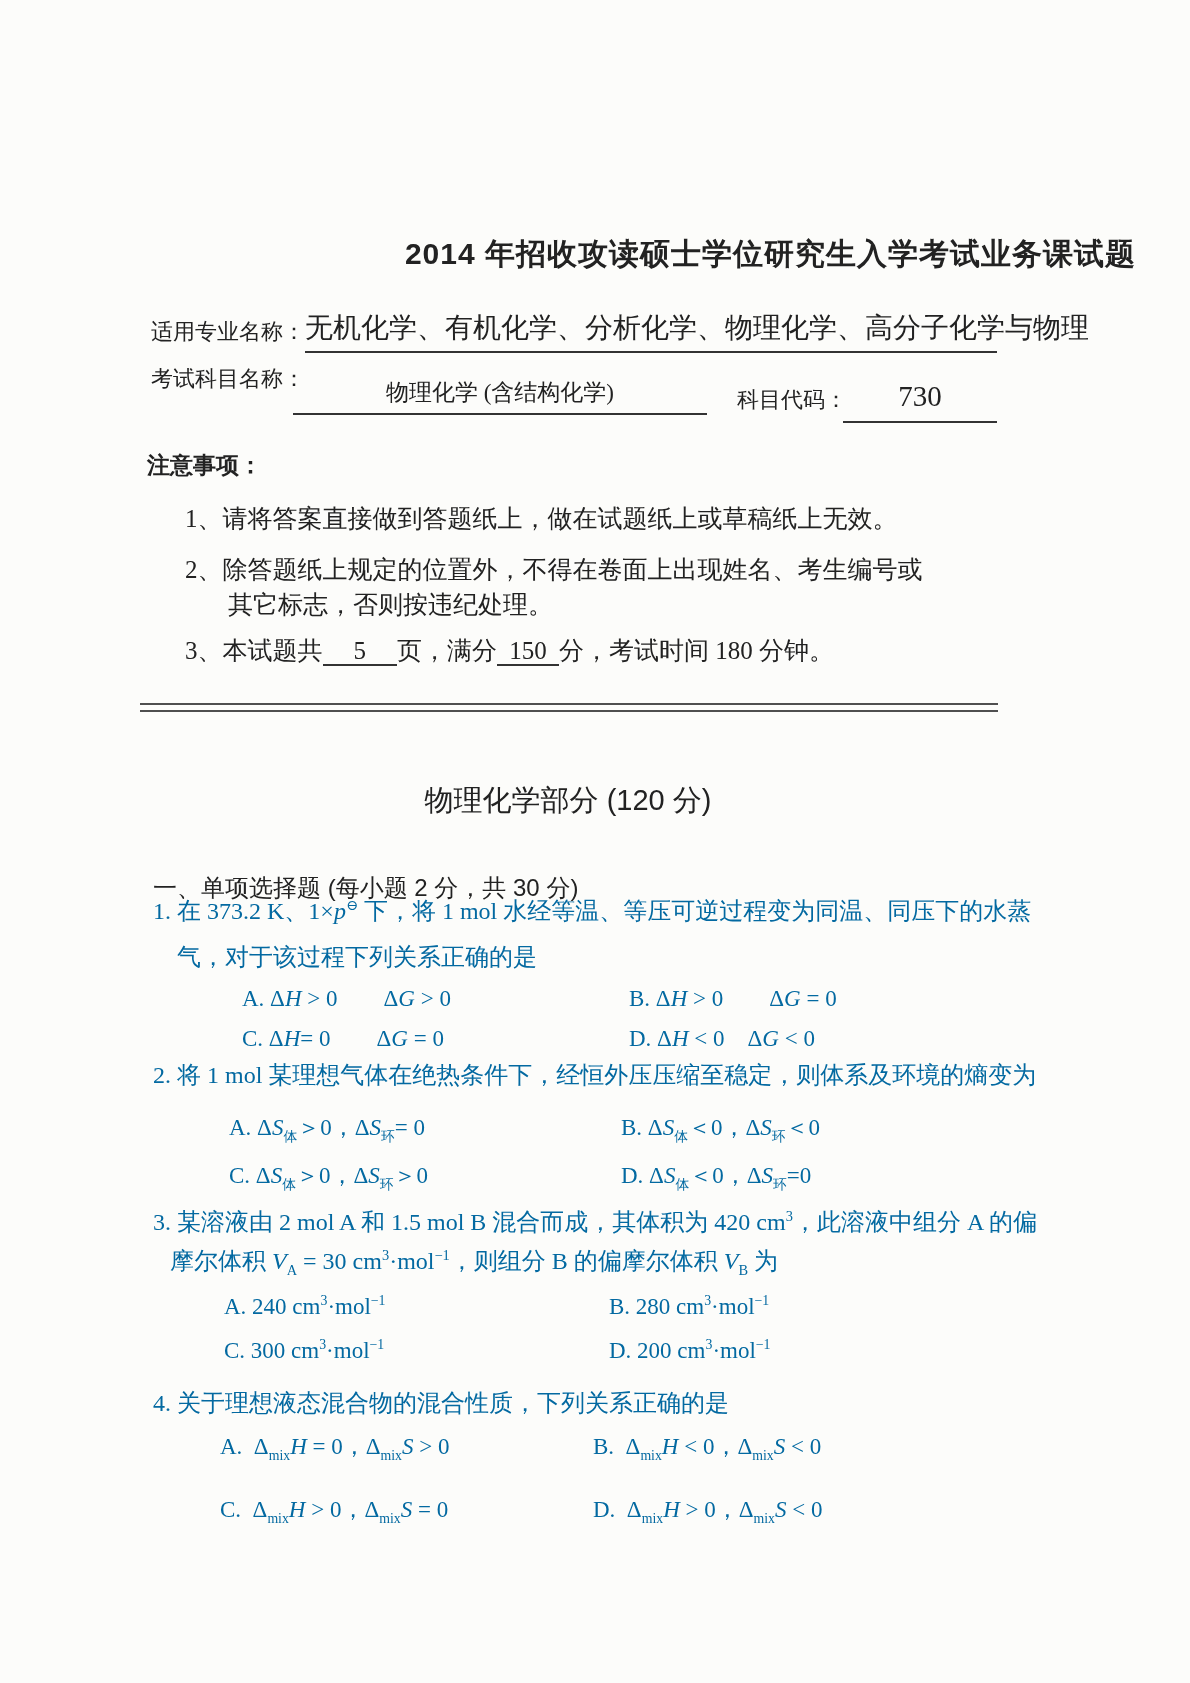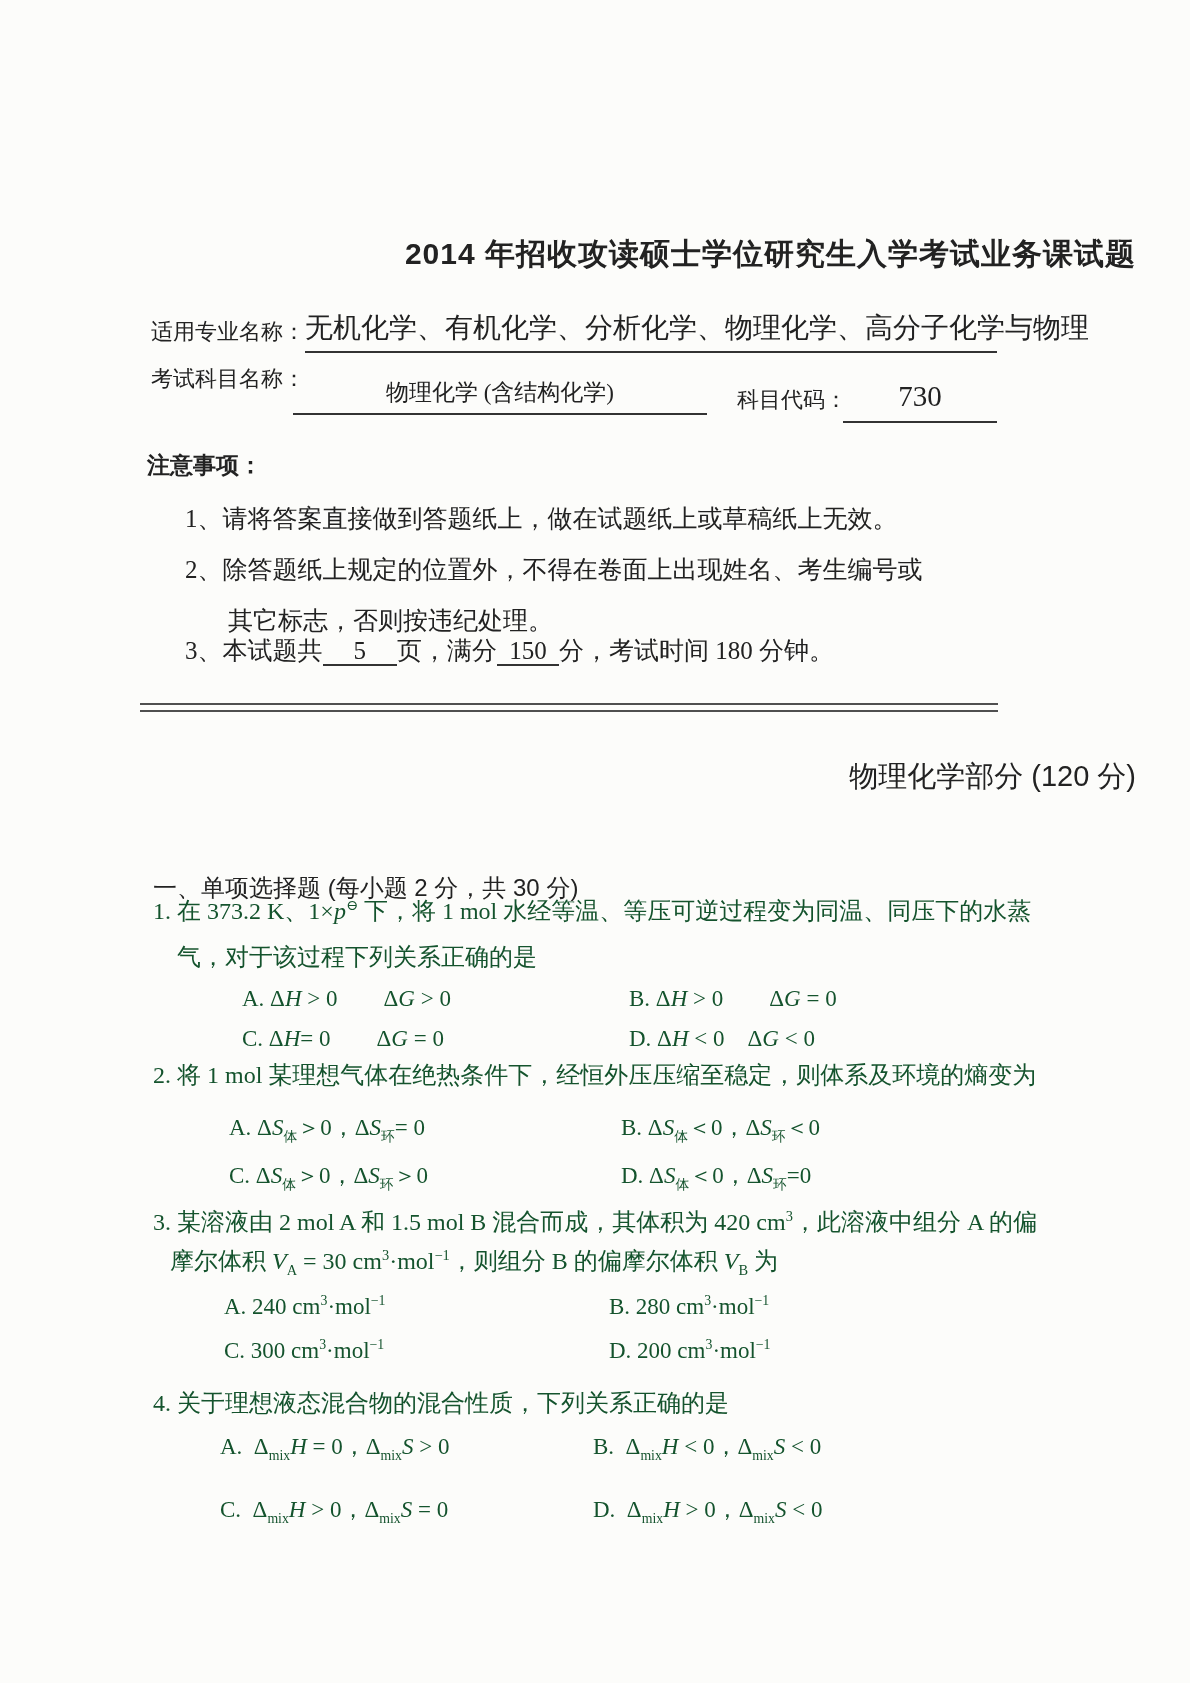"其它标志，否则按违纪处理。" div.abs { margin-top: 16px -> none }
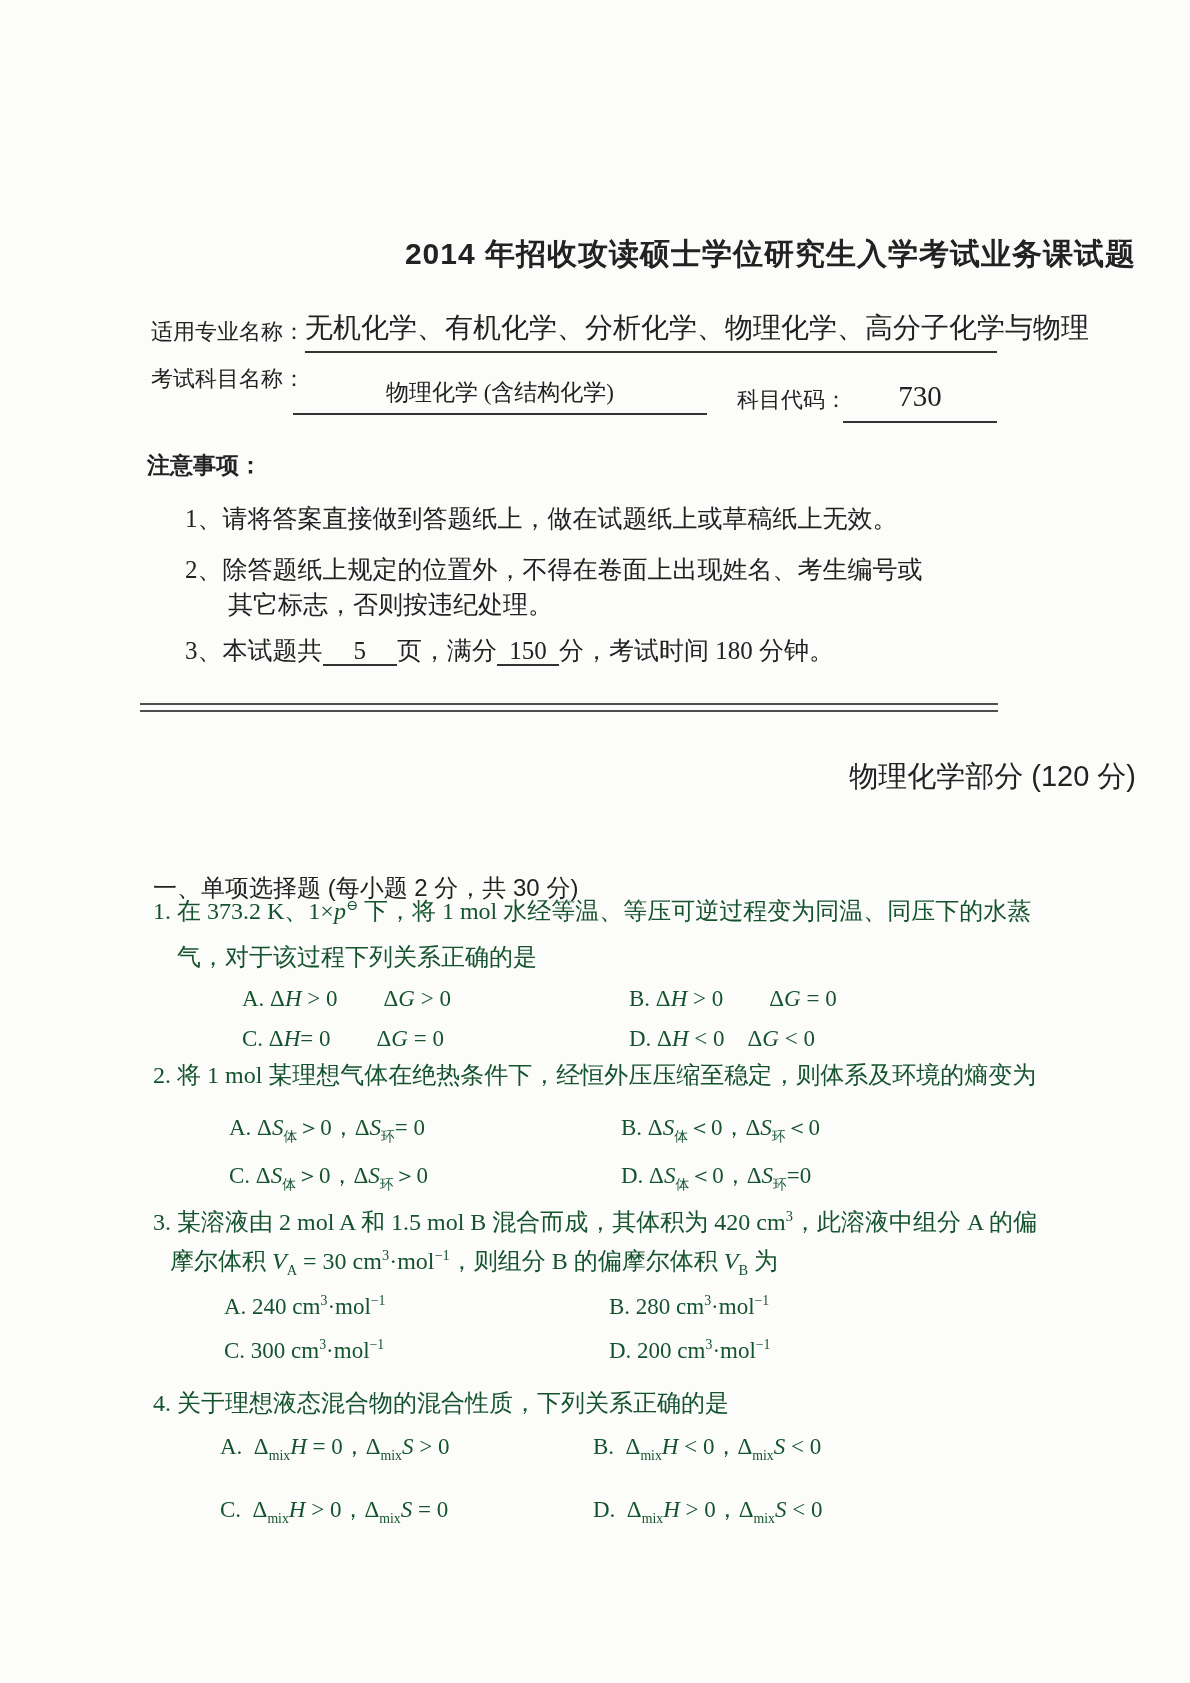"物理化学部分 (120 分)" .center { margin-top: none -> 24px; text-align: right -> center }
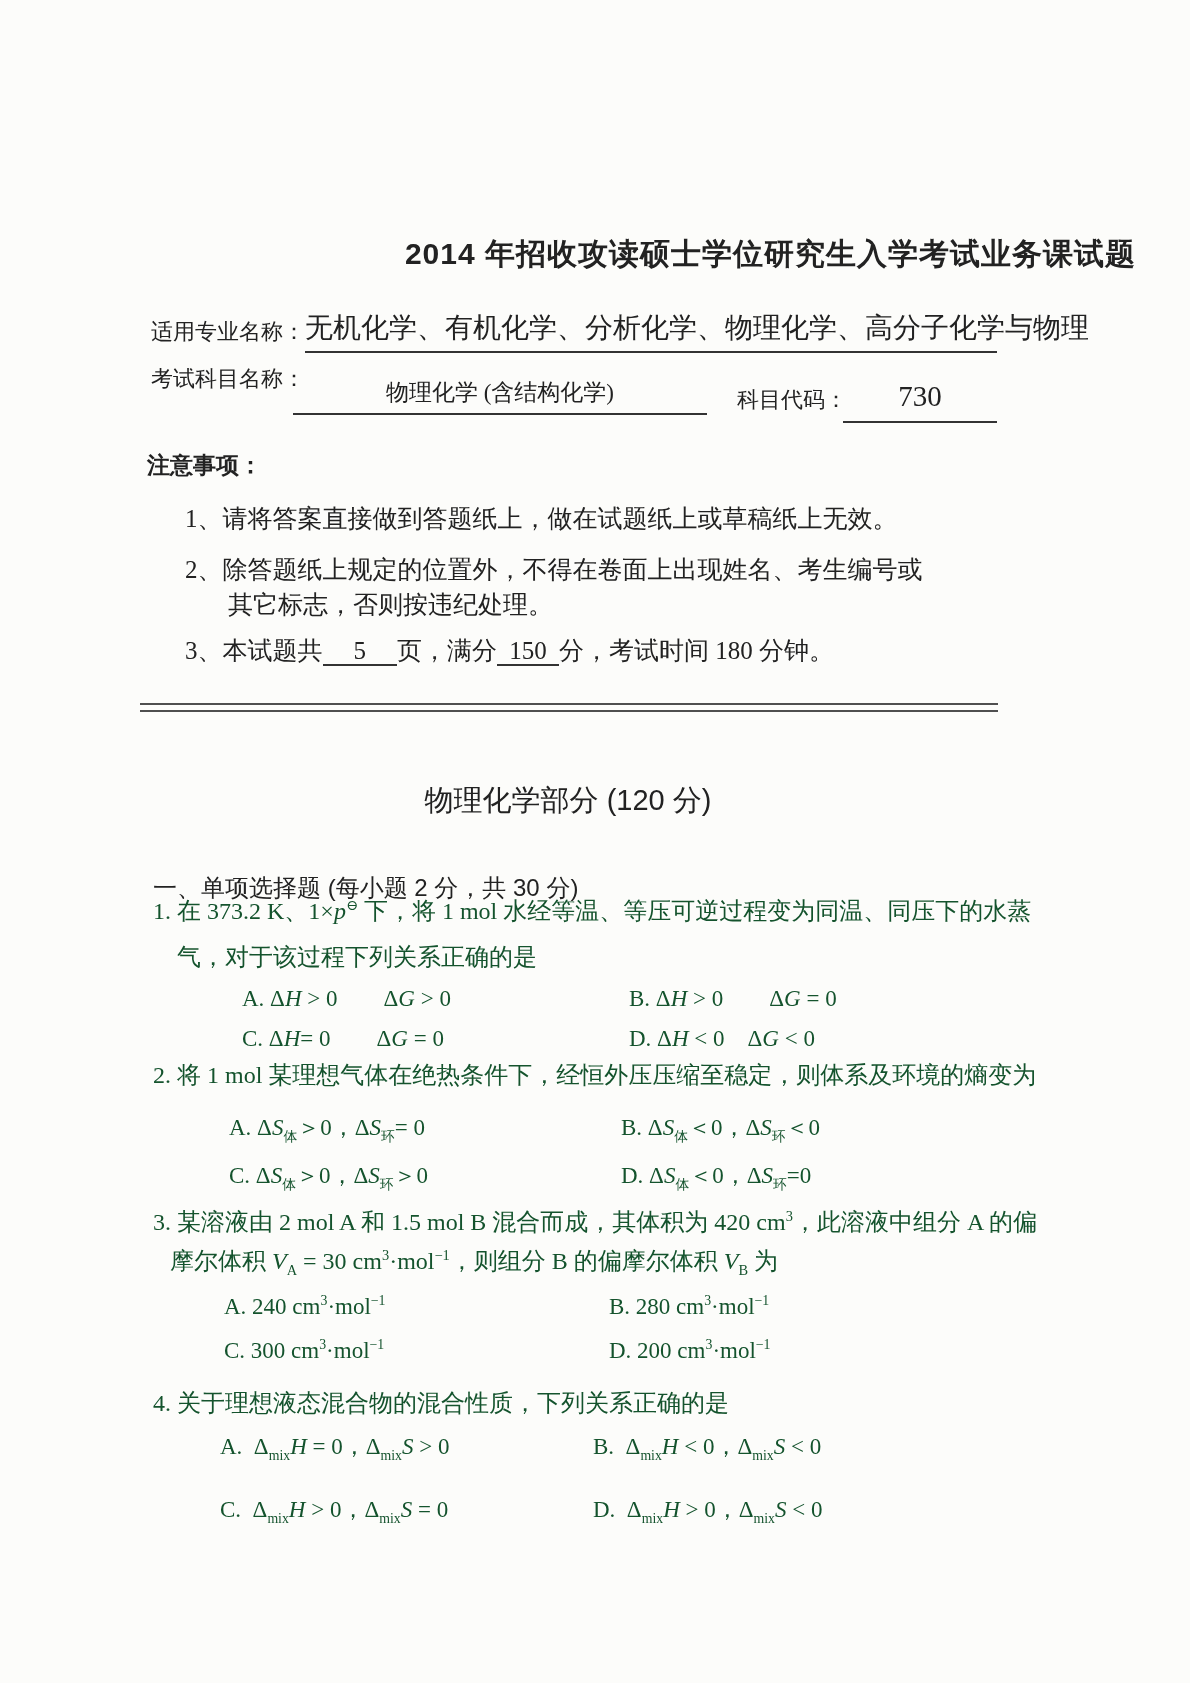"1. 在 373.2 K、1×p⊖ 下，将" .q { color: #14532d -> #0369a1 }
